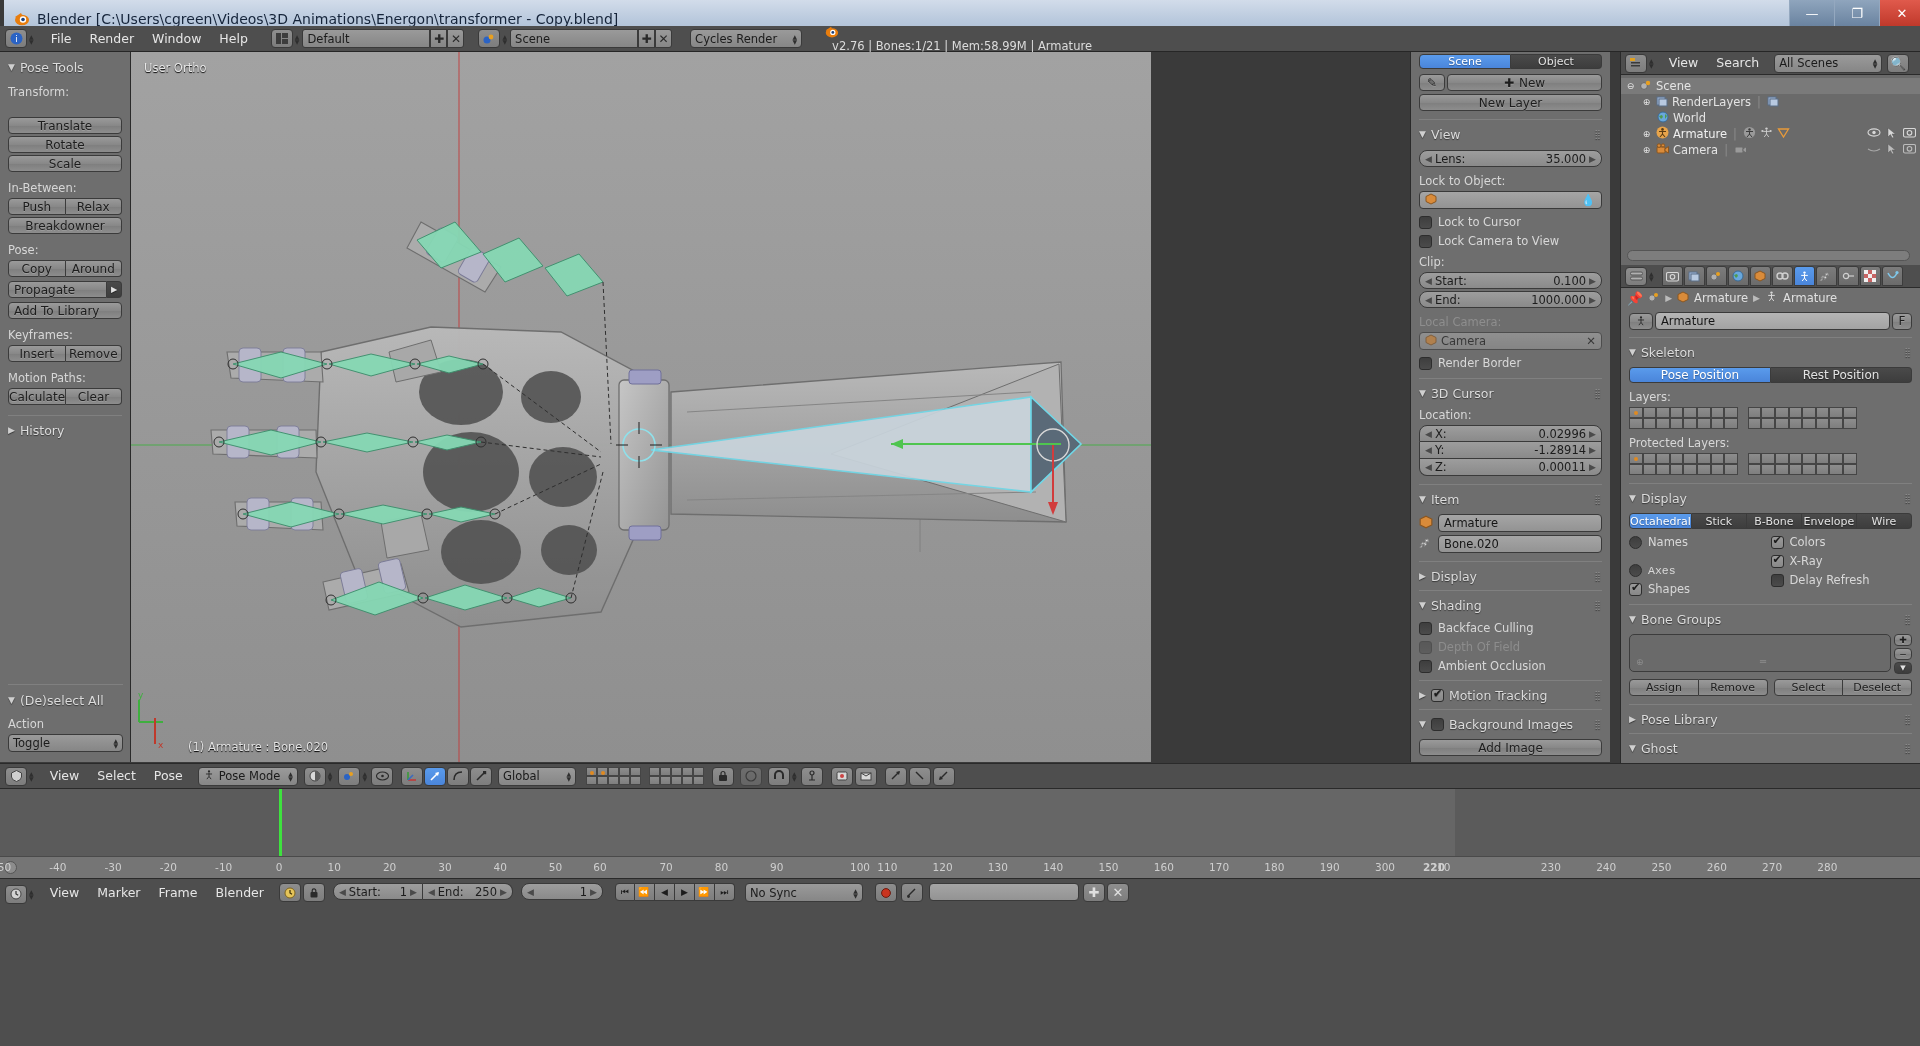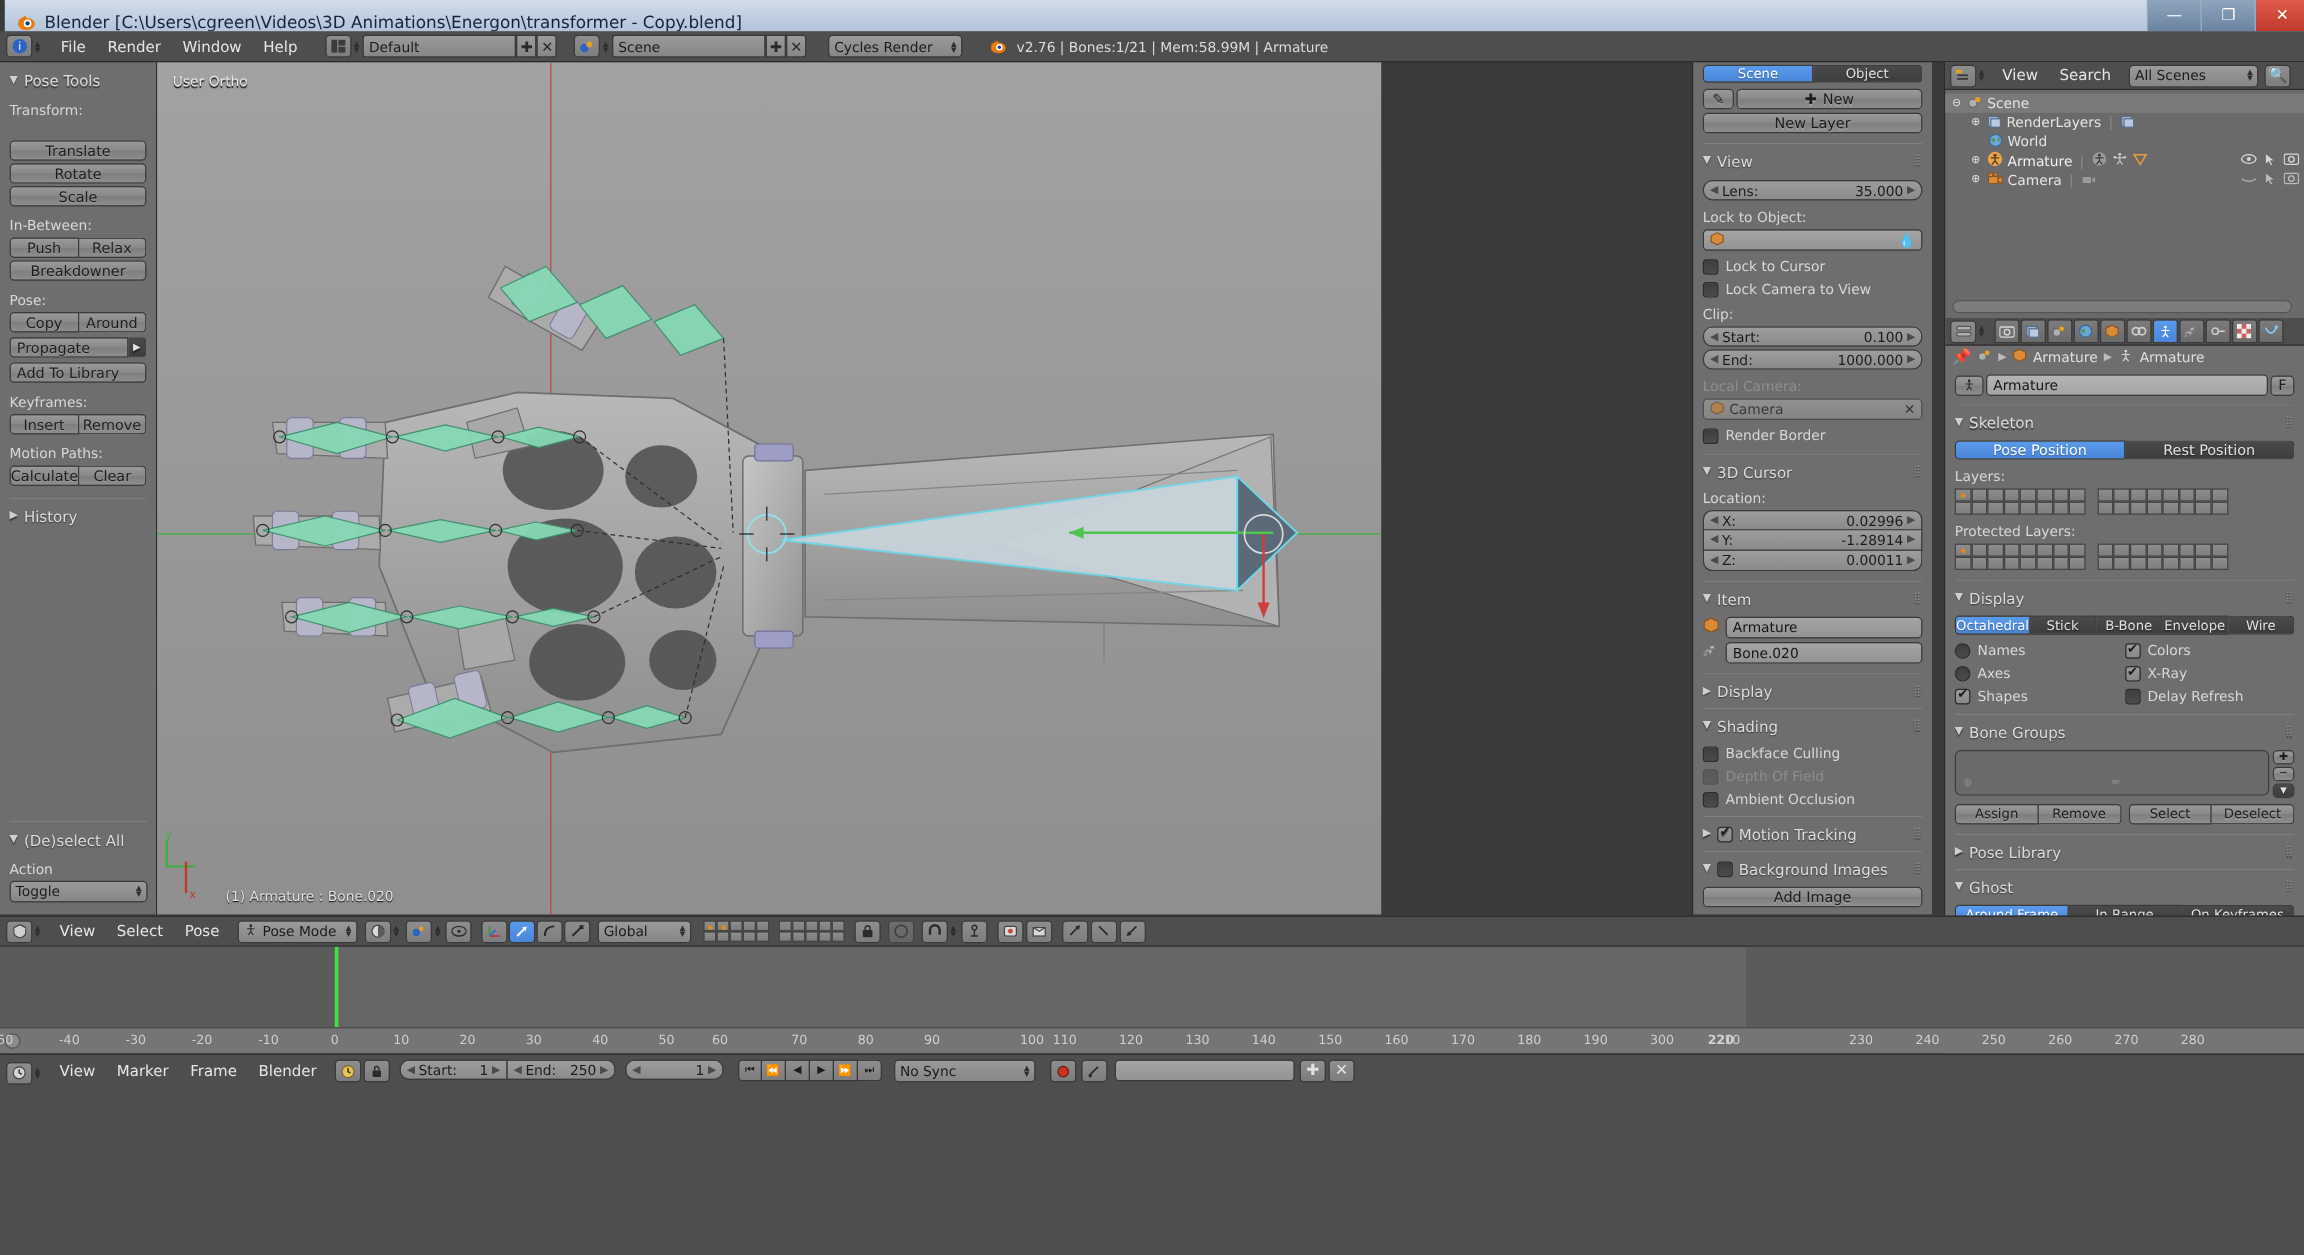"v2.76 | Bones:1/21 | Mem:58.99M" div { align-items: flex-end -> flex-start; flex-direction: none -> column }
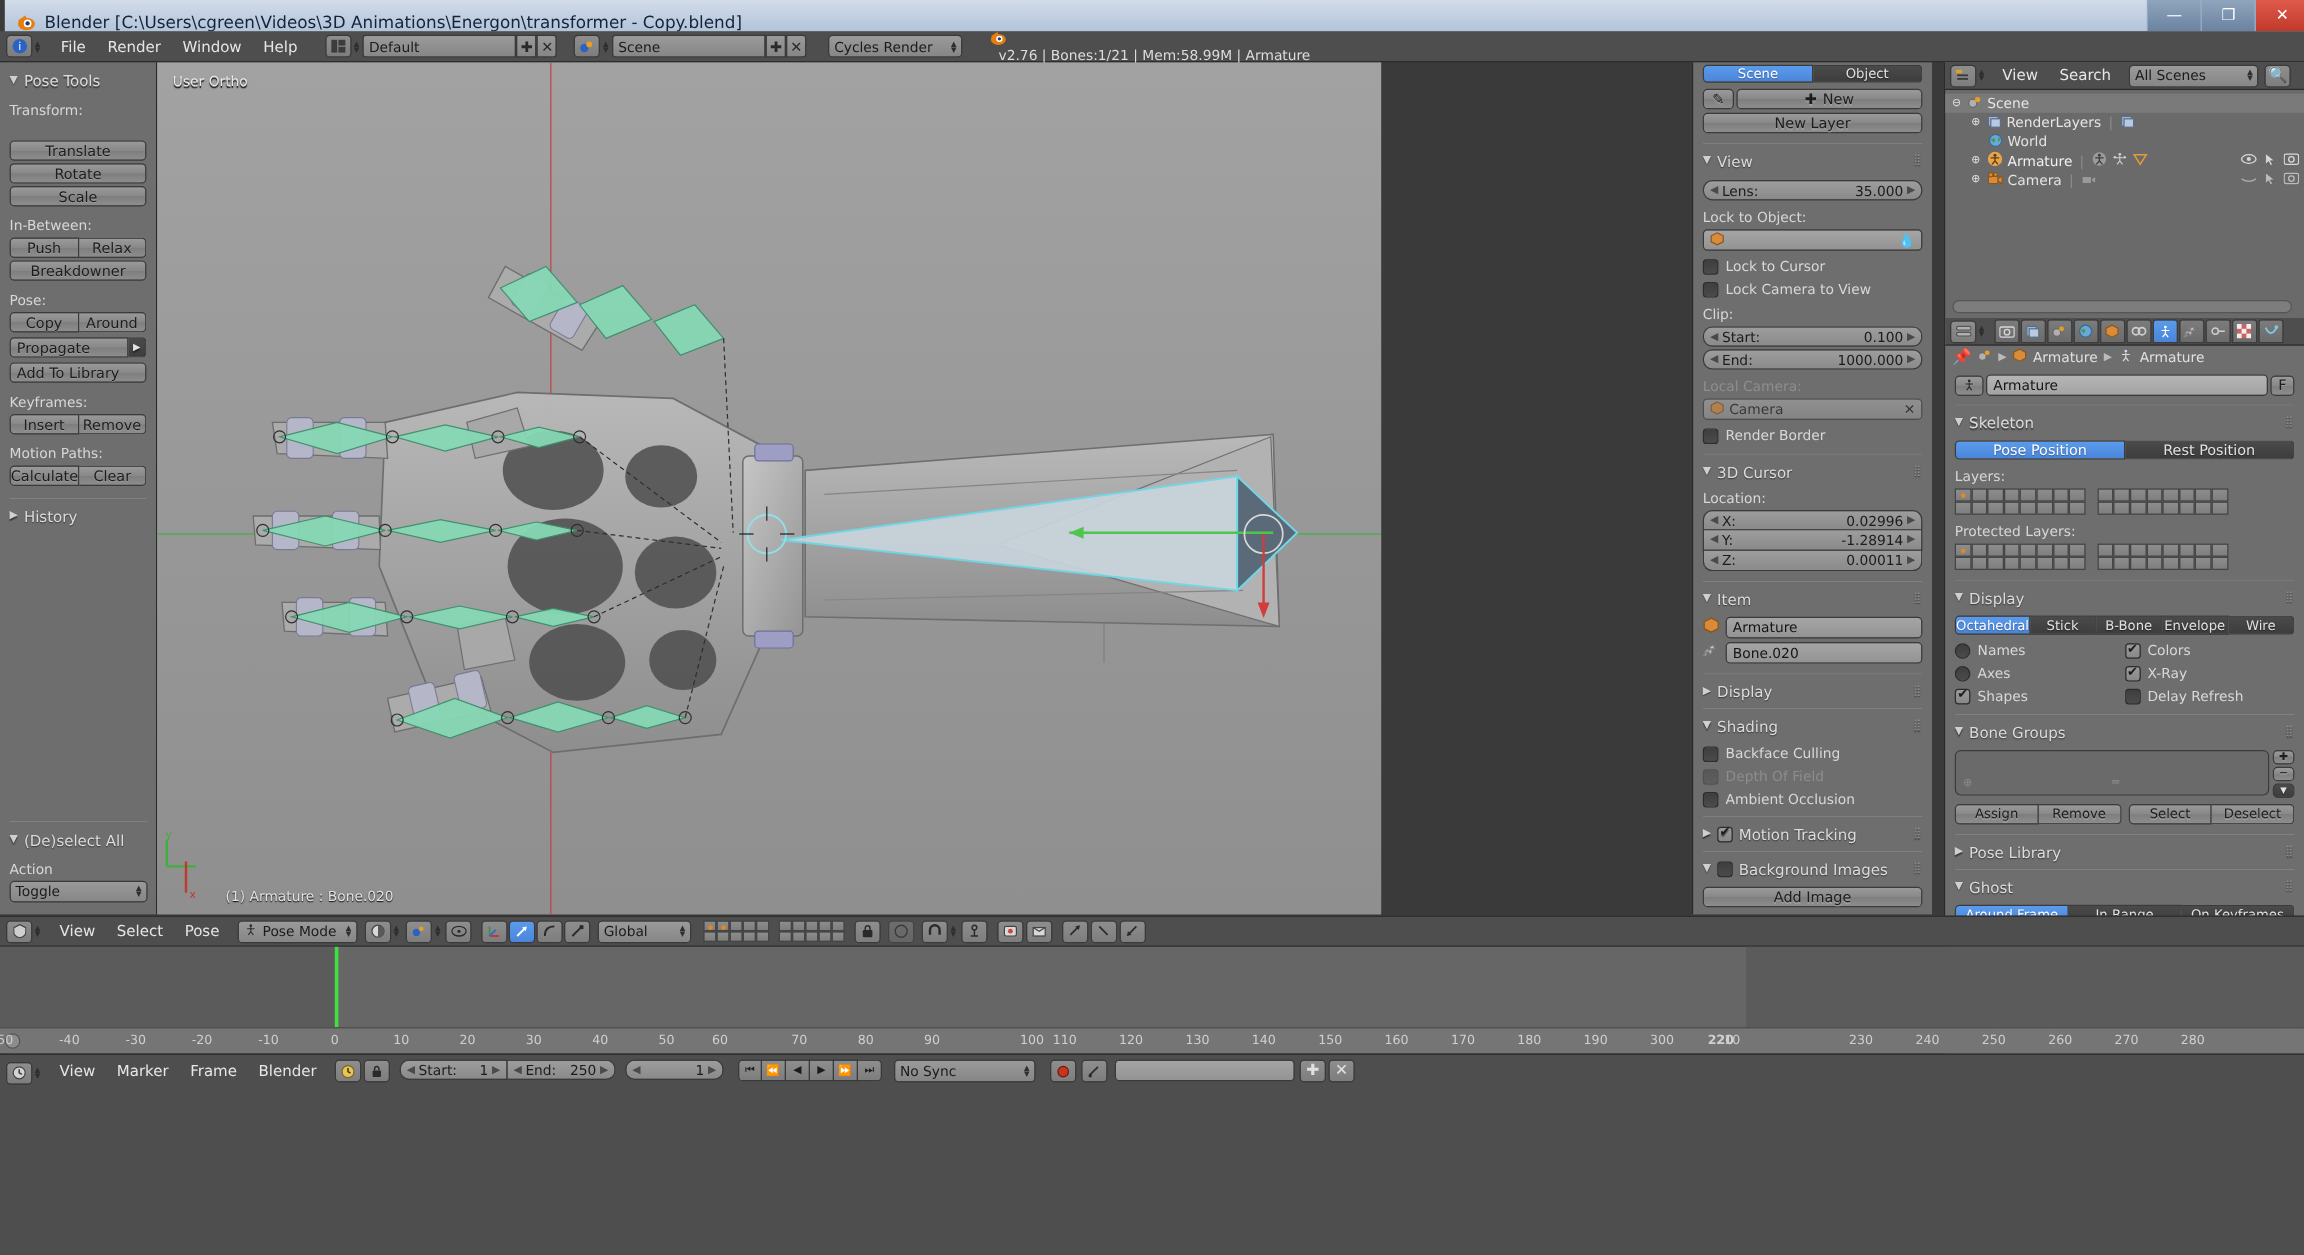"Axes" div.cbrow { font-family: none -> Liberation Mono, monospace; margin-top: 5px -> 15px }
